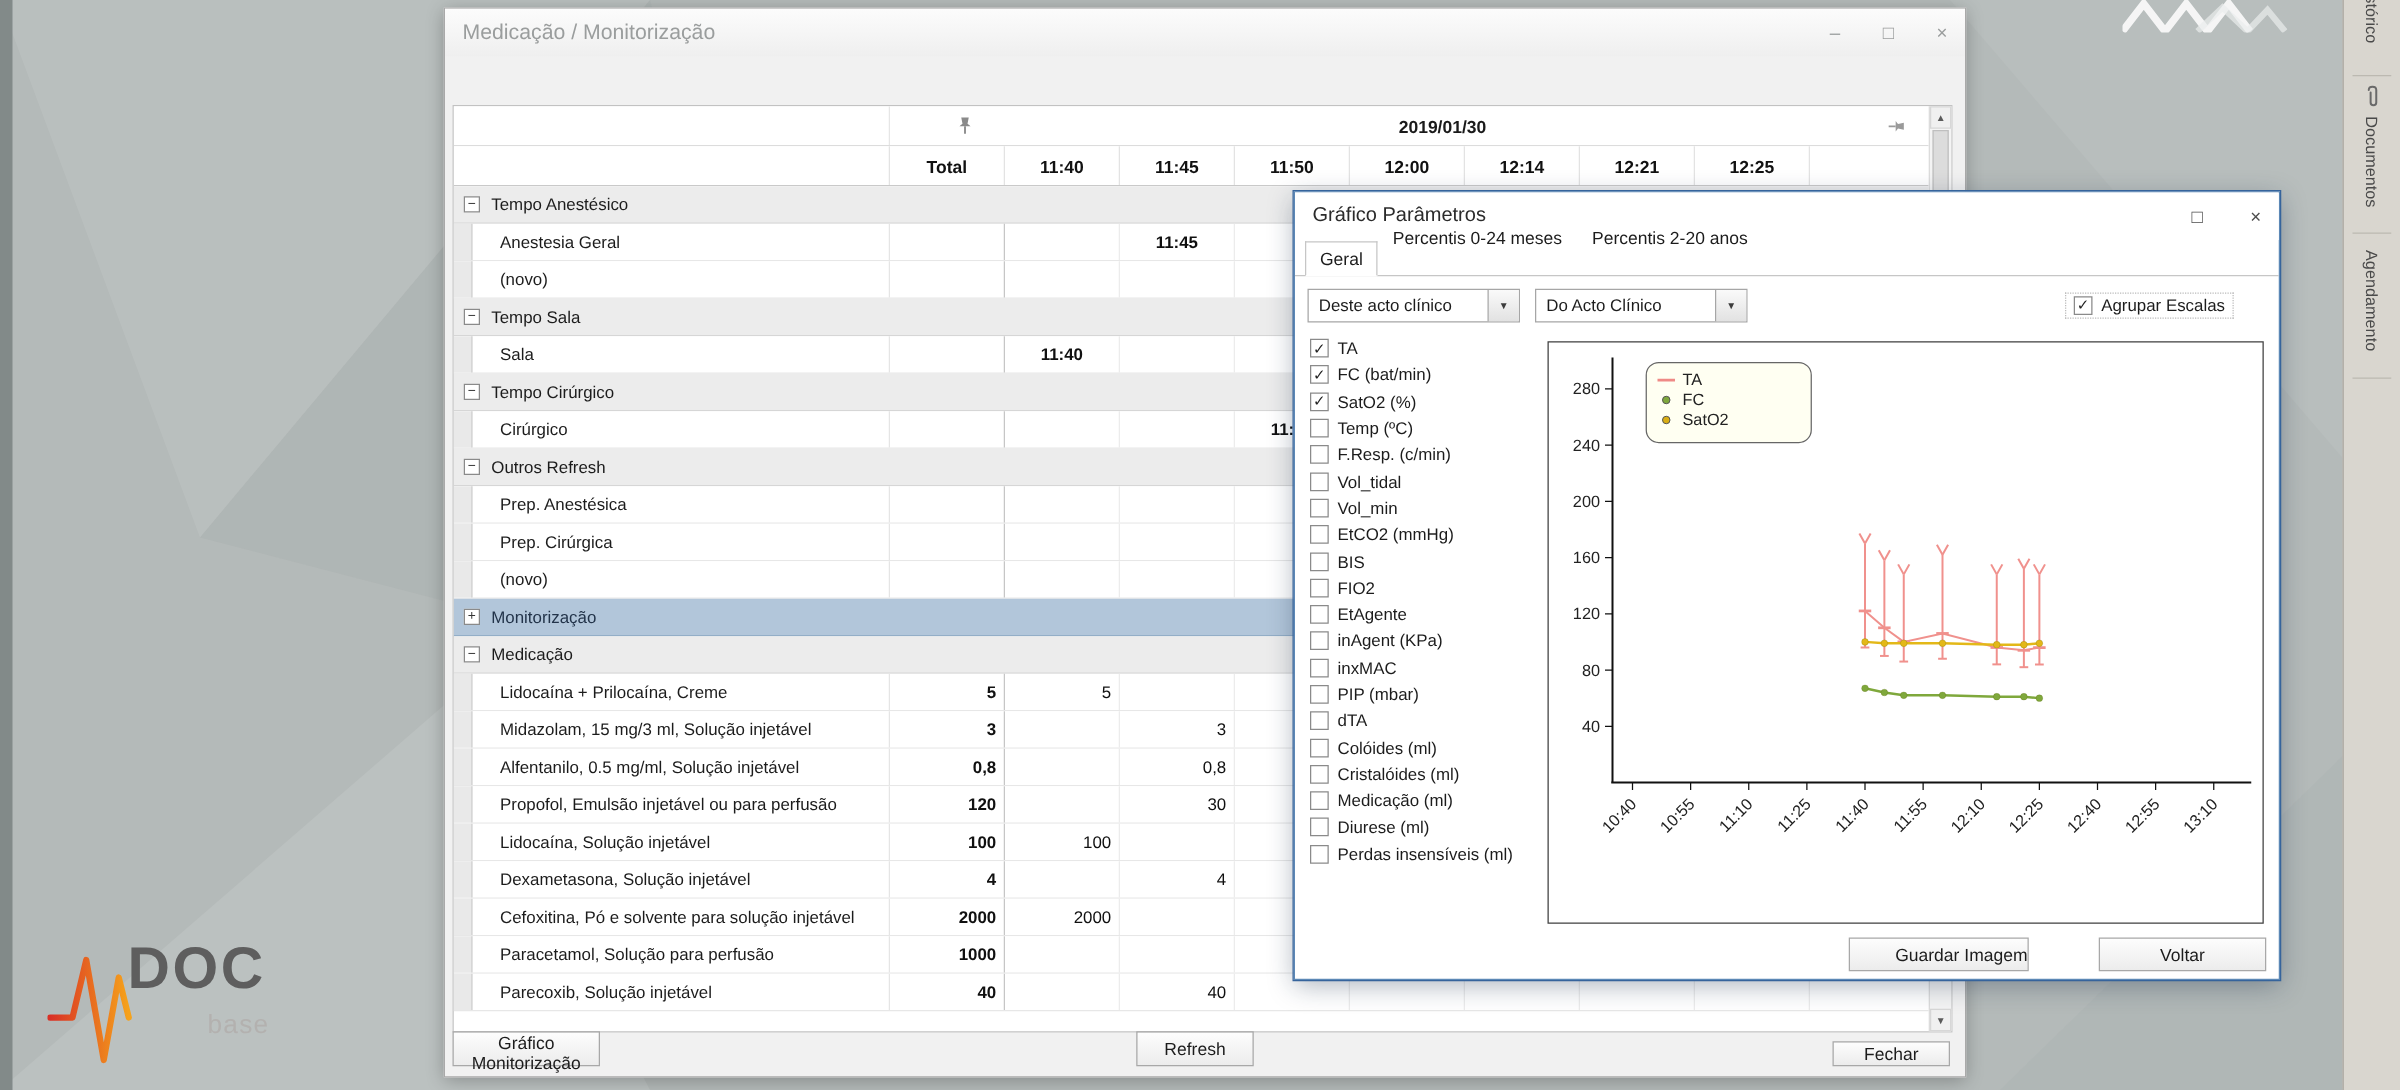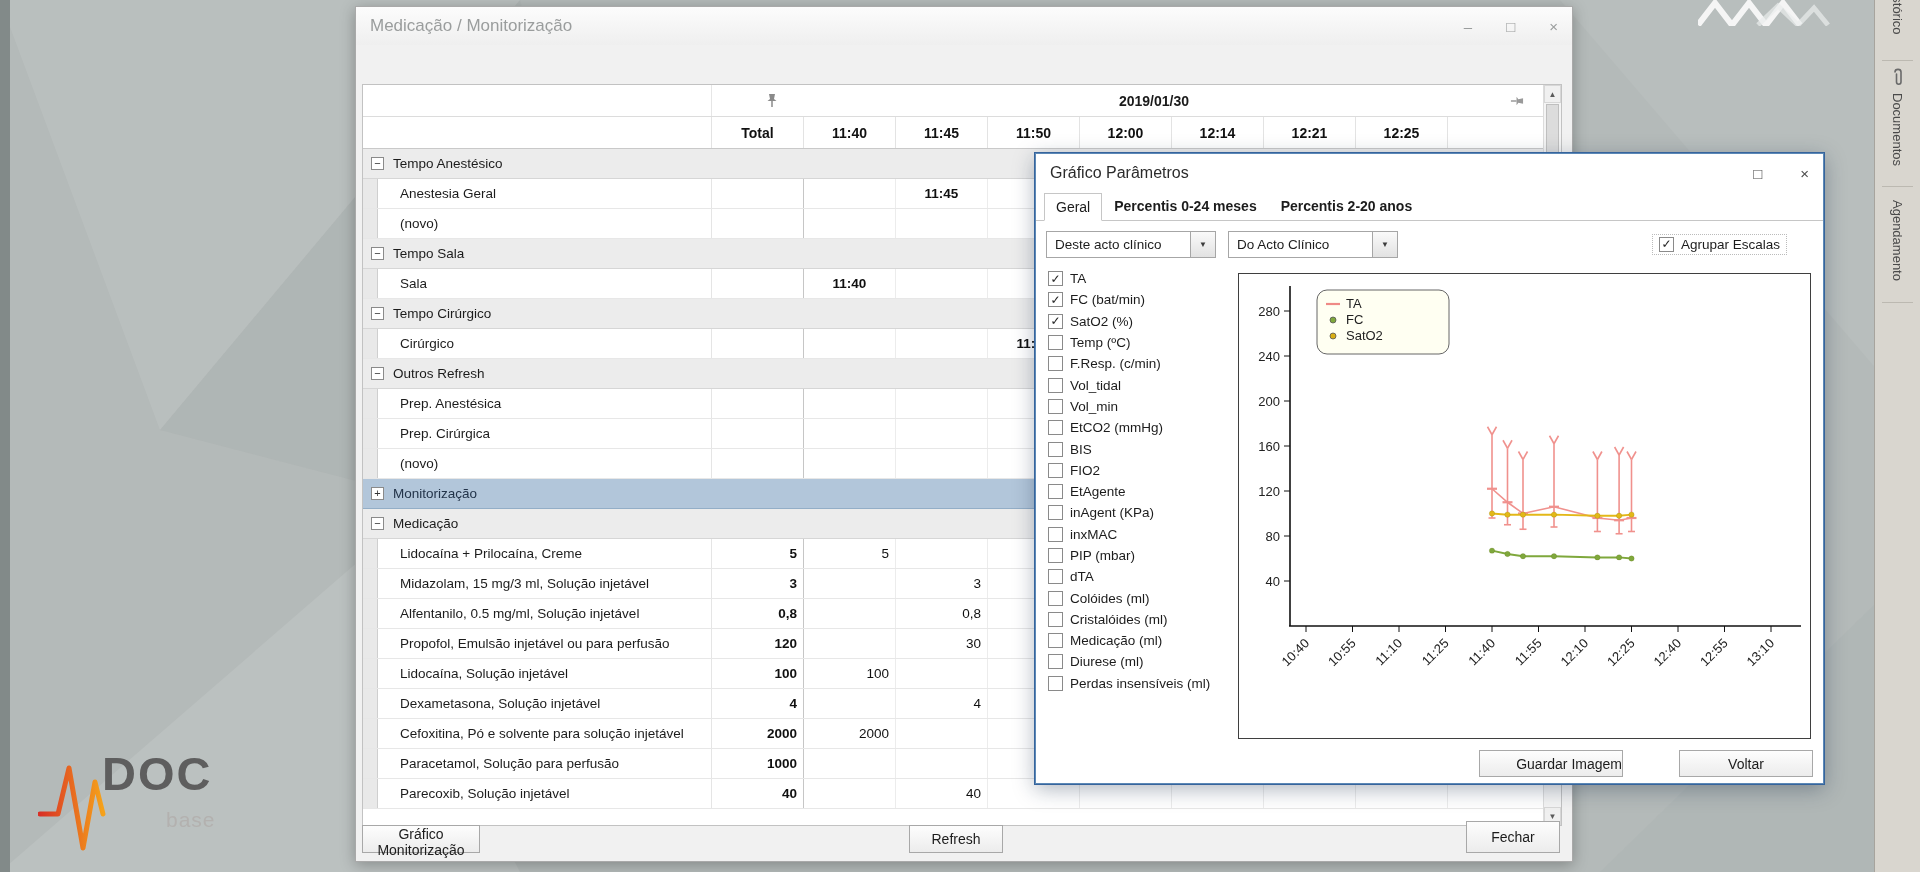"Percentis 0-24 meses" .tab { font-weight: bold -> none; margin-bottom: 0 -> 16px }
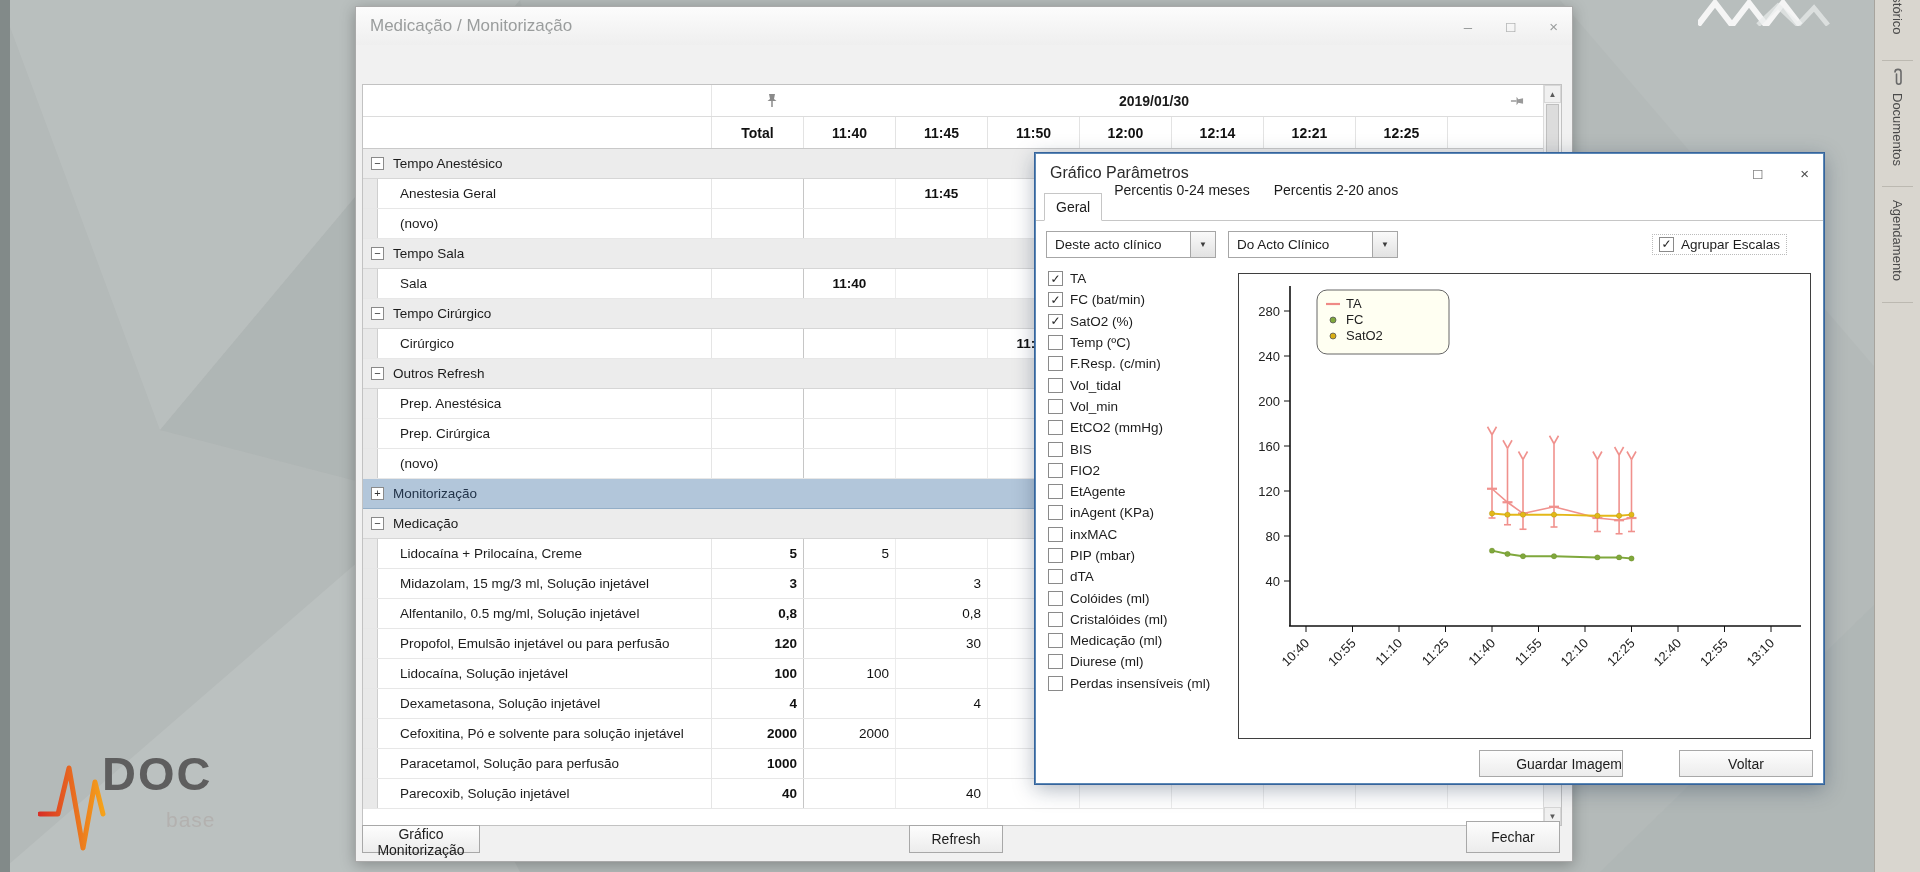"Fechar" .b-fechar { height: 32px -> 20px }
